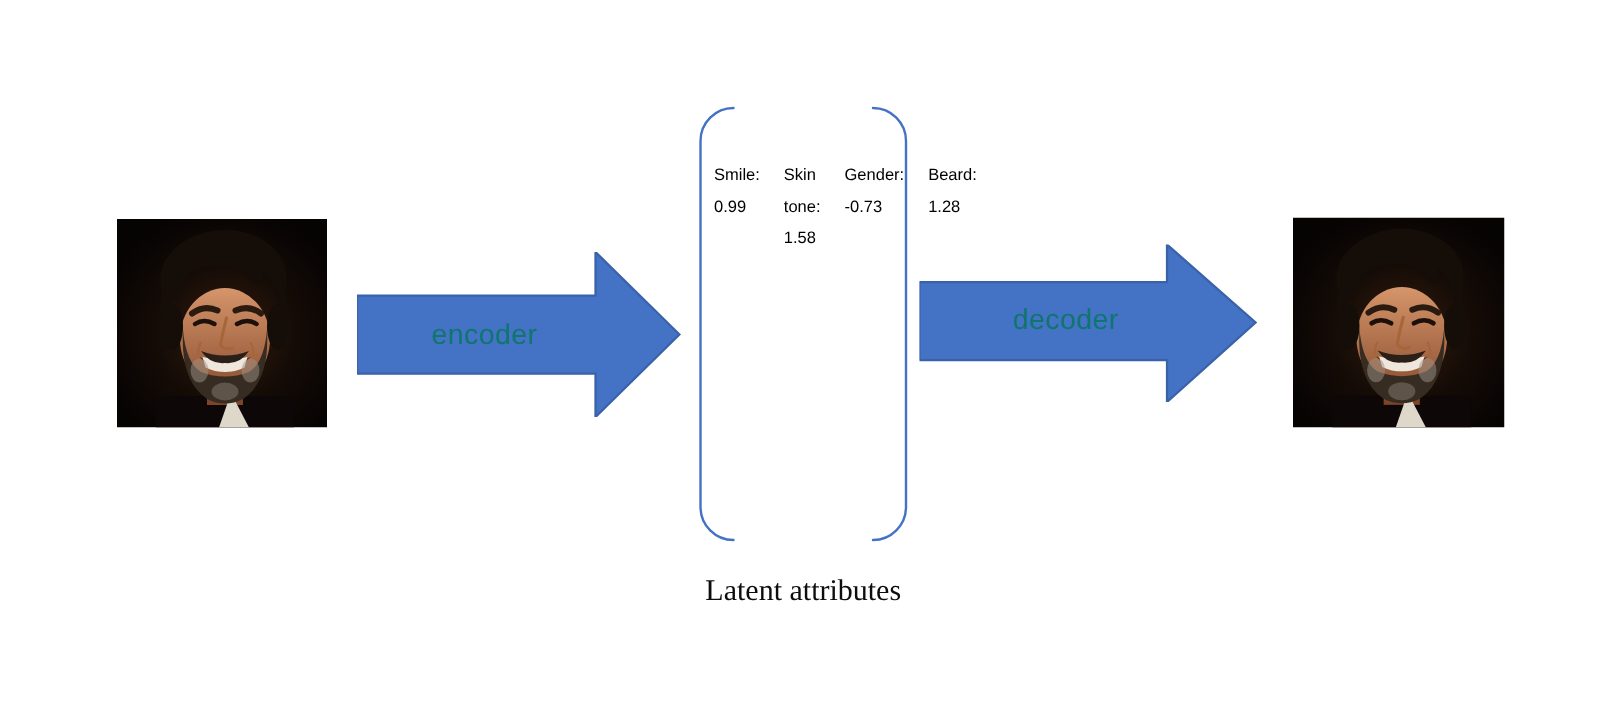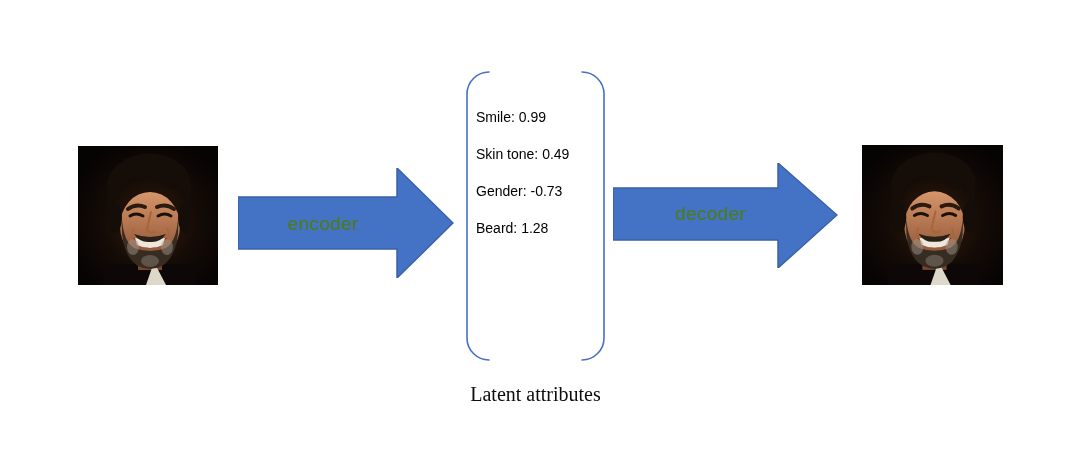"Smile: 0.99" .latent-list { flex-direction: column -> row; font-size: 14px -> 11px }
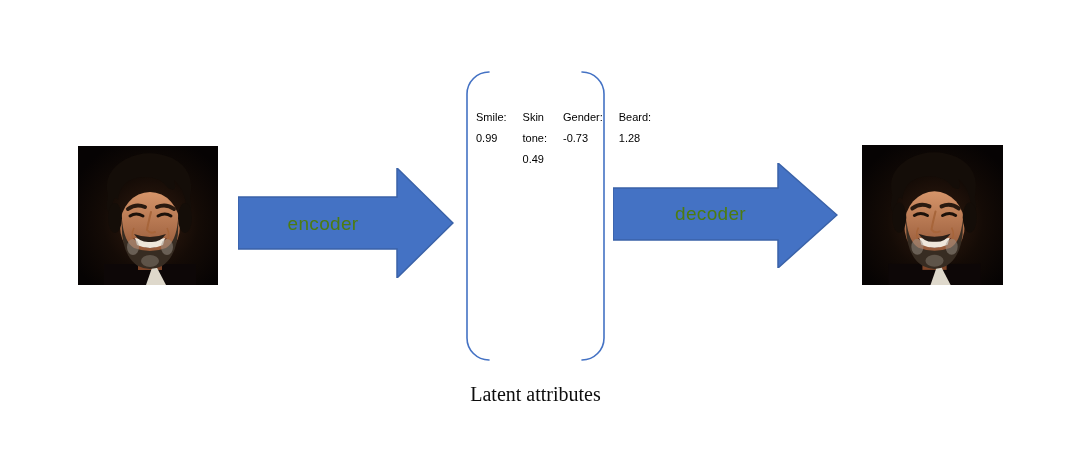"Skin tone: 0.49" div { text: 0.49 -> 1.58 }
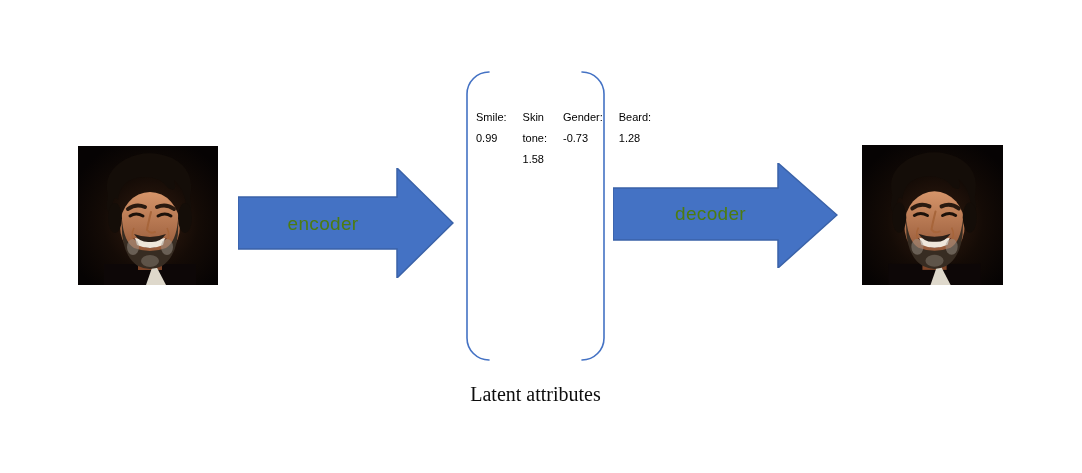"encoder" .arrow-label { color: #4d7c0f -> #0f766e }
